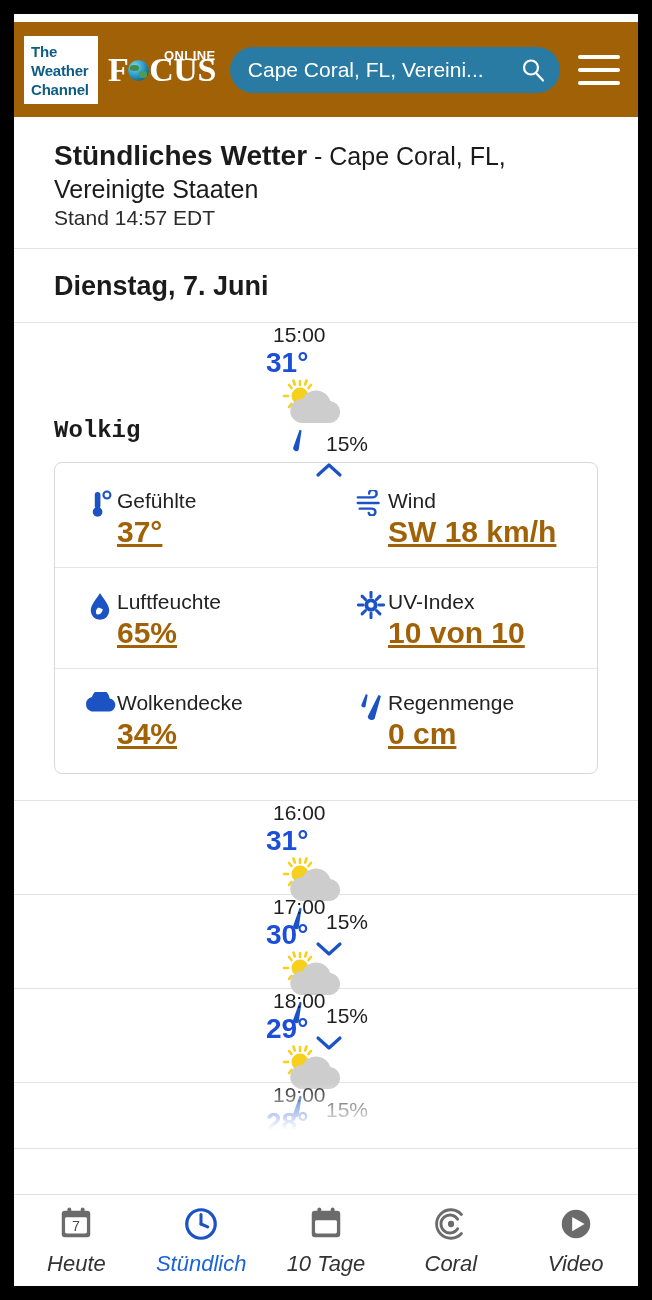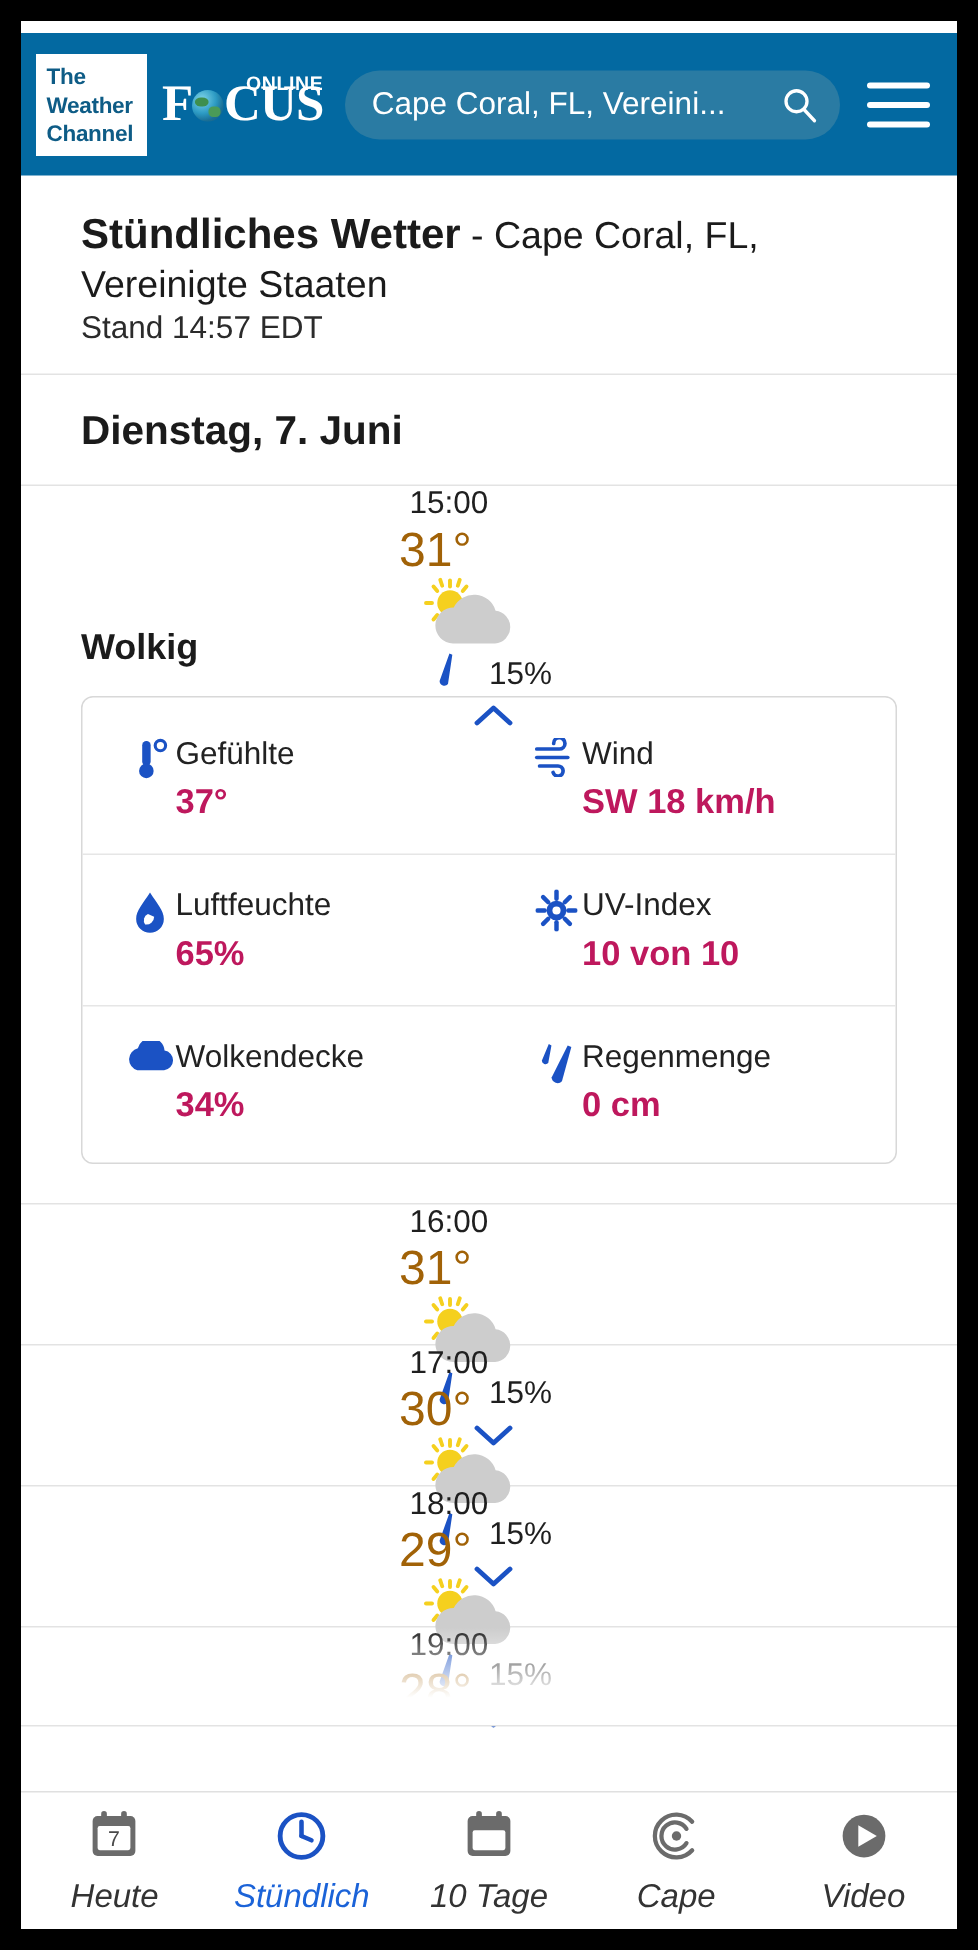"The" .header { background: #0369a1 -> #a16207 }
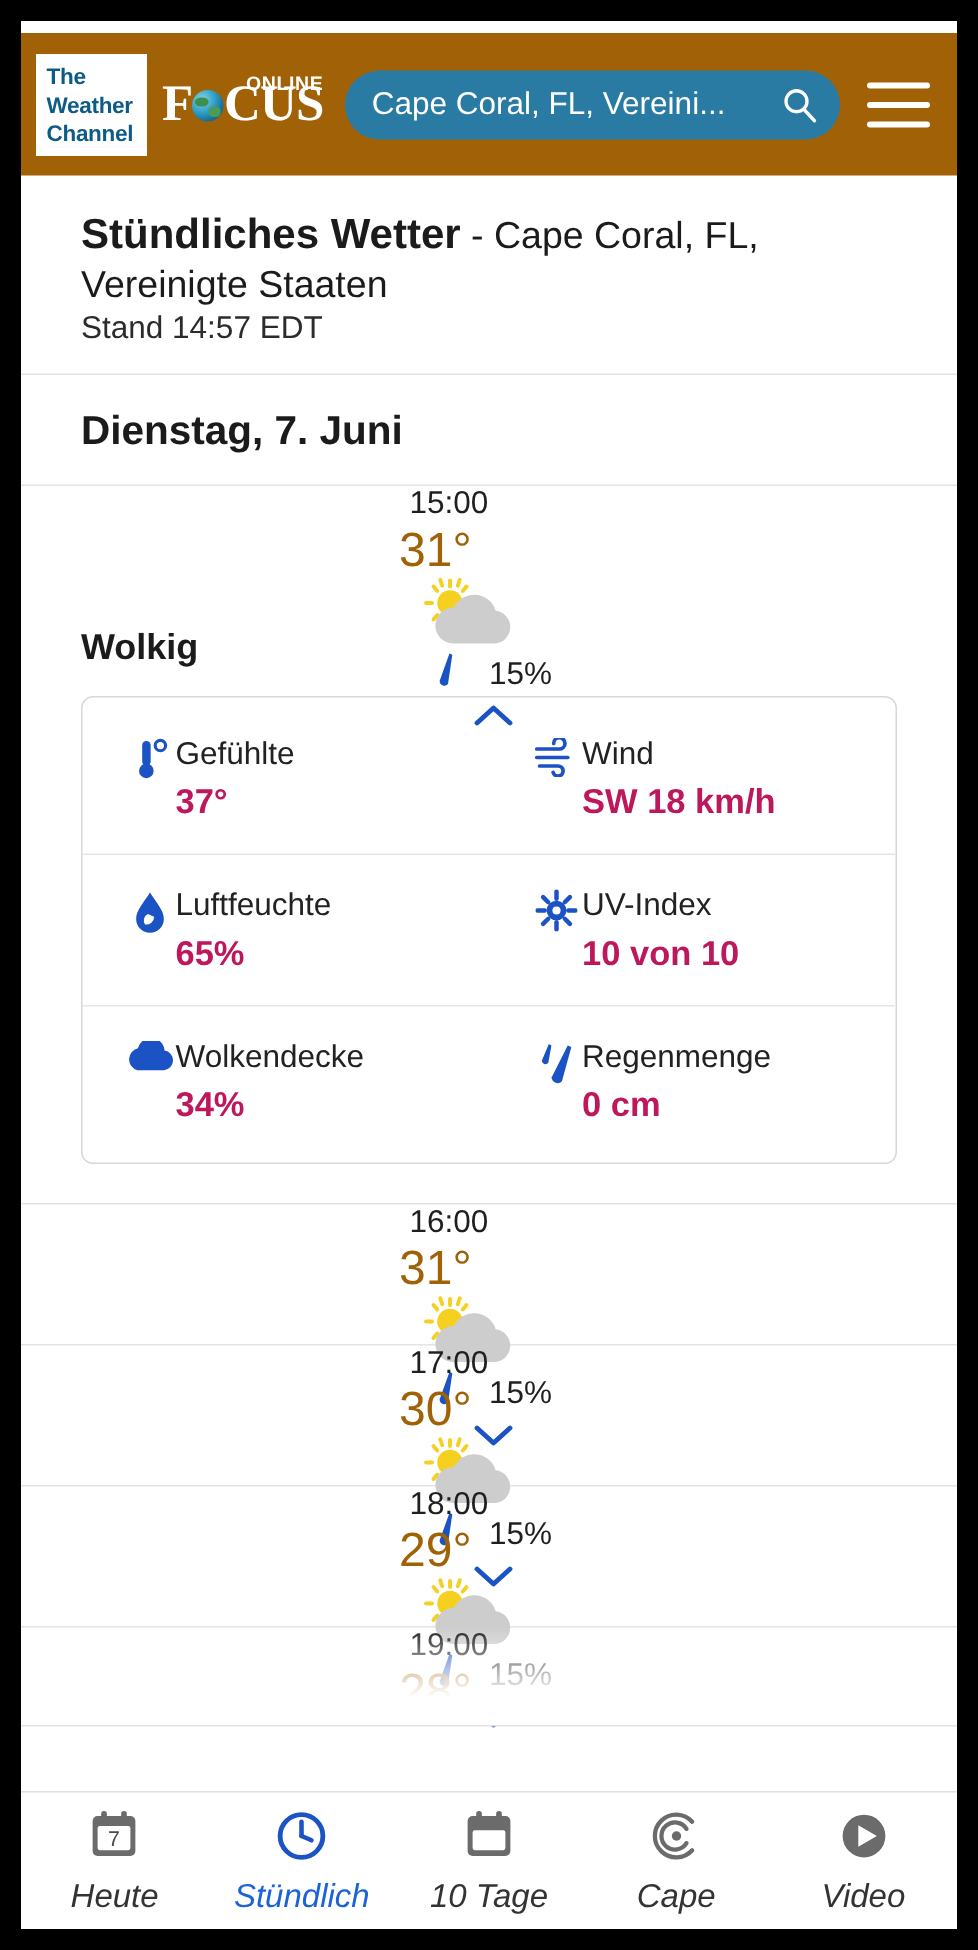"31°" .hour-row .temp { color: #a16207 -> #1d4ed8; font-size: 32px -> 28px; font-weight: normal -> bold }
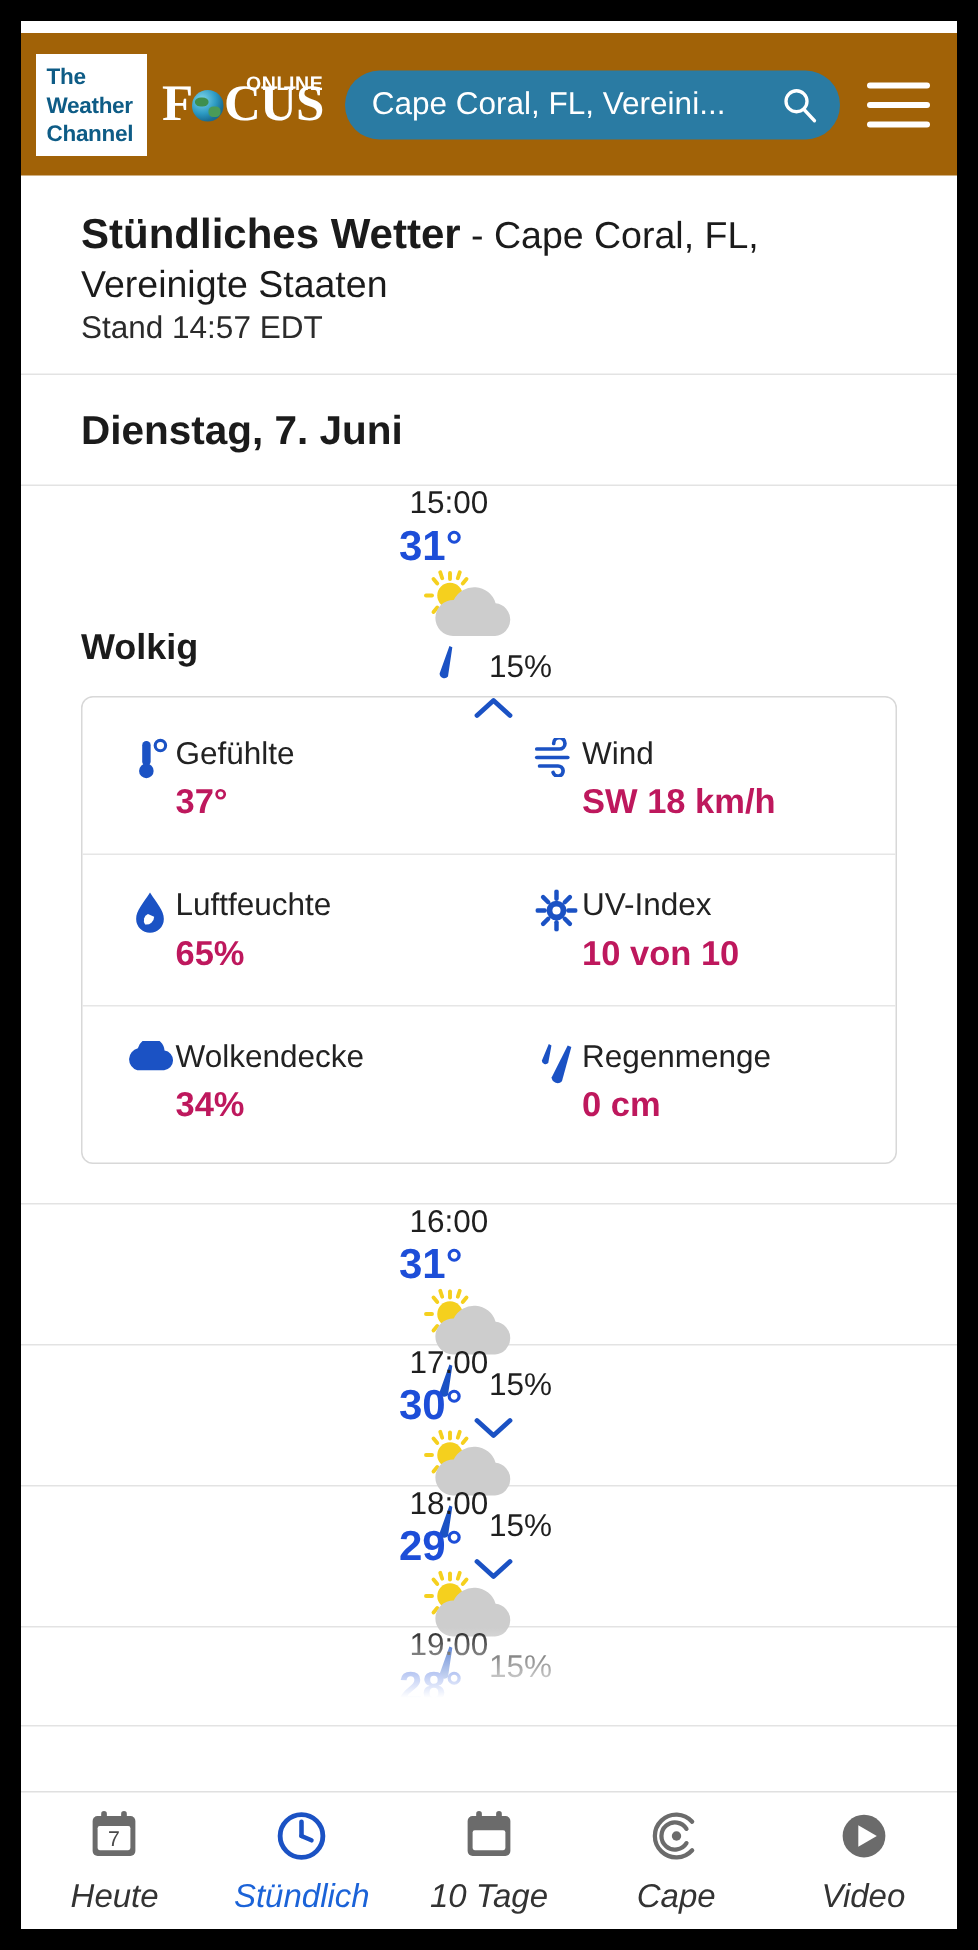"Wolkig" .cond-name { font-family: none -> Liberation Mono, monospace }
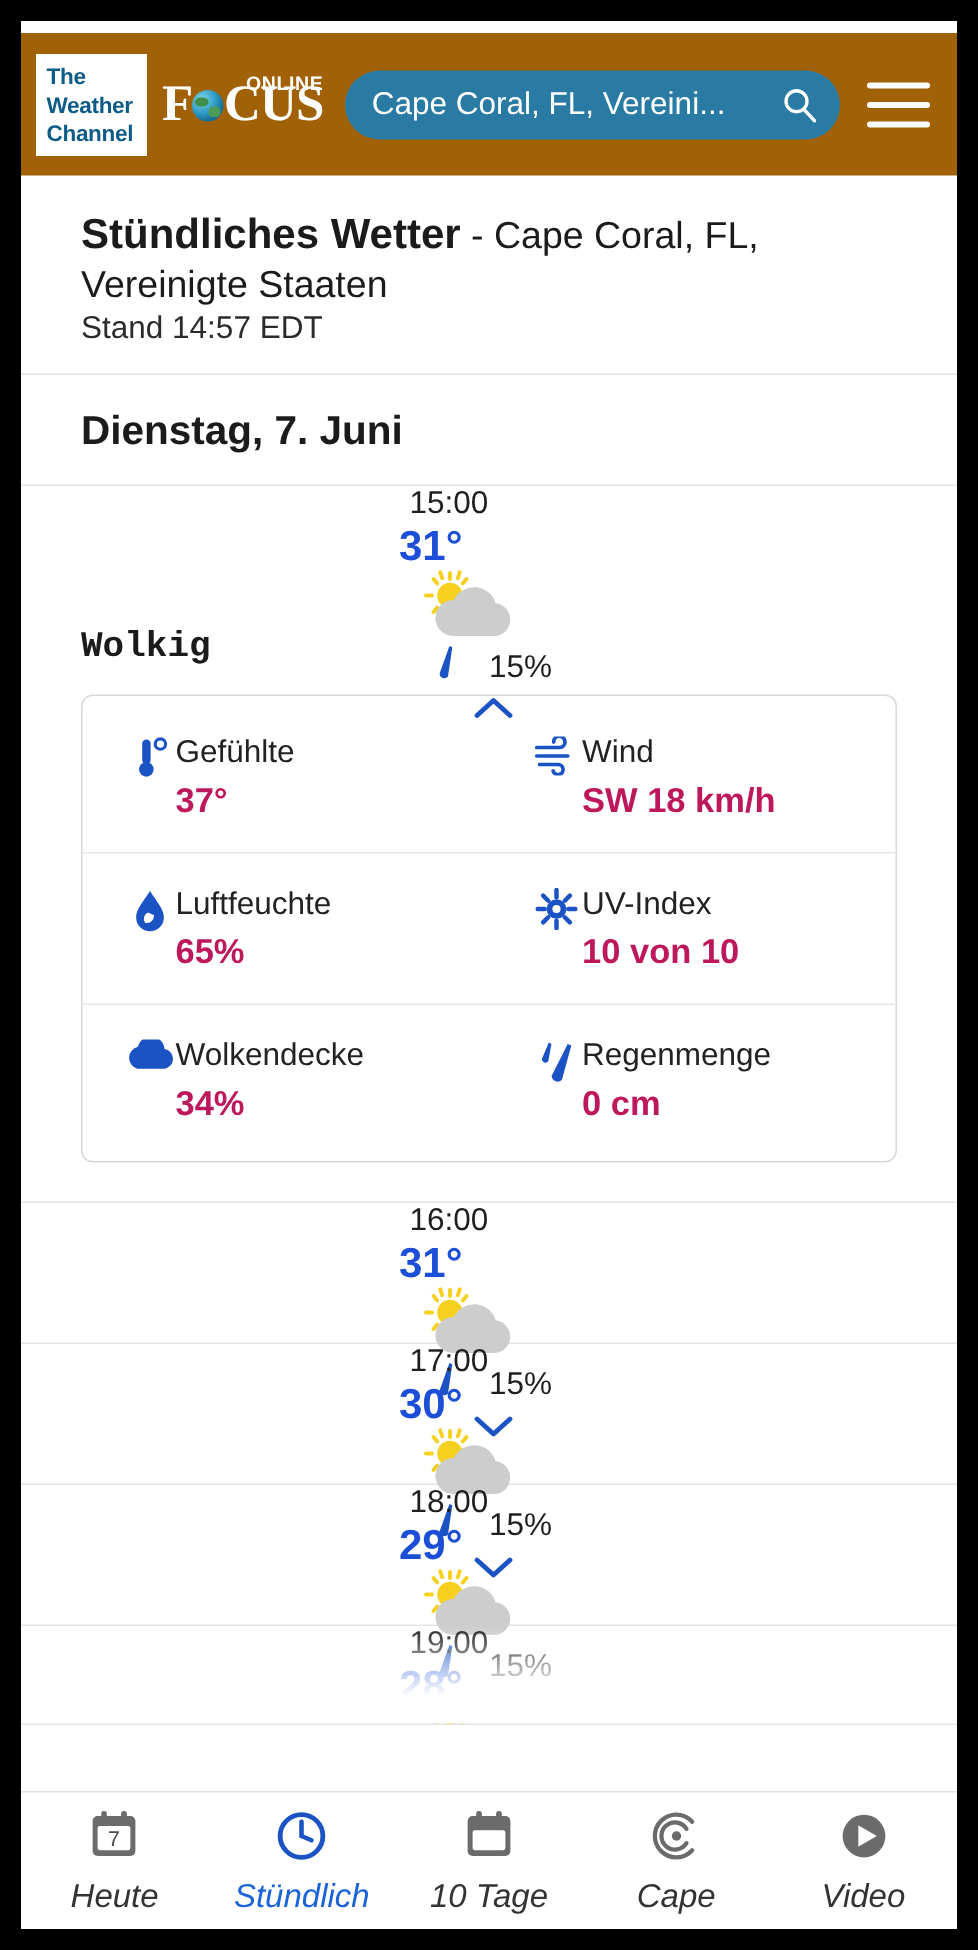"37°" .detail-cell .val { color: #be185d -> #a16207; font-size: 23px -> 30px; text-decoration: none -> underline }
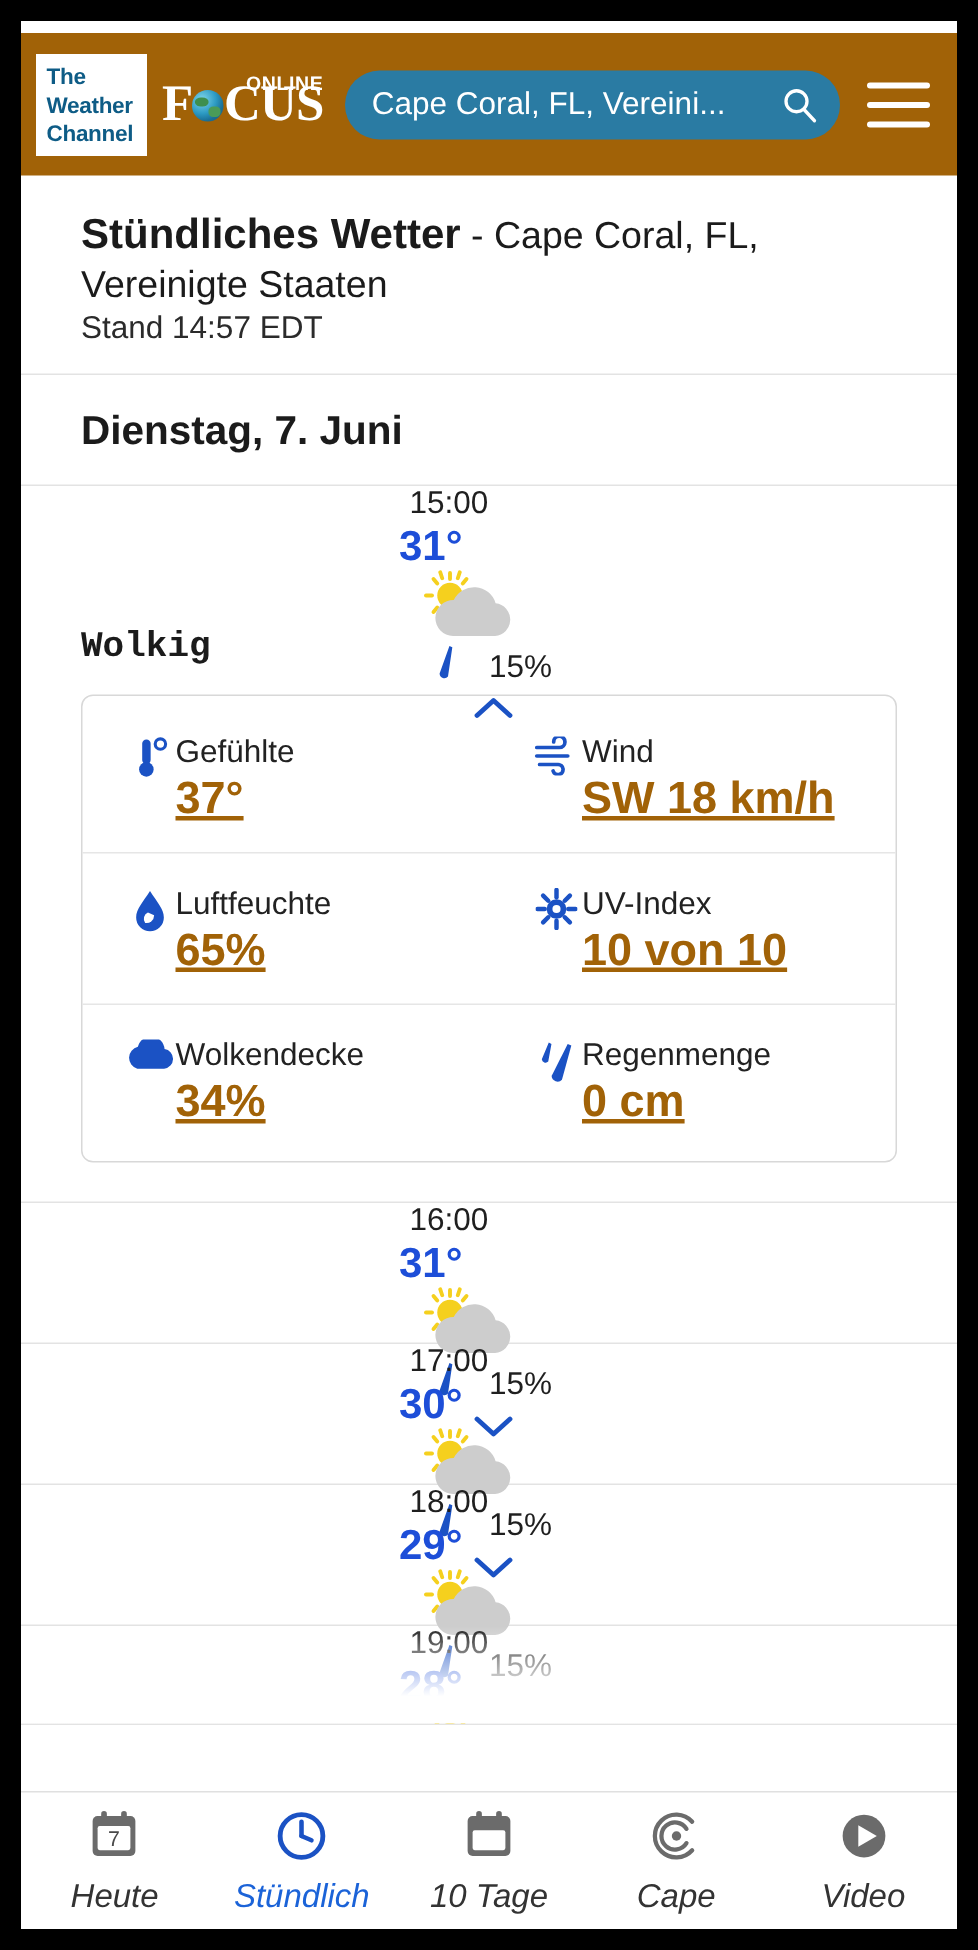"Cape" span.nlabel { text: Cape -> Coral }
